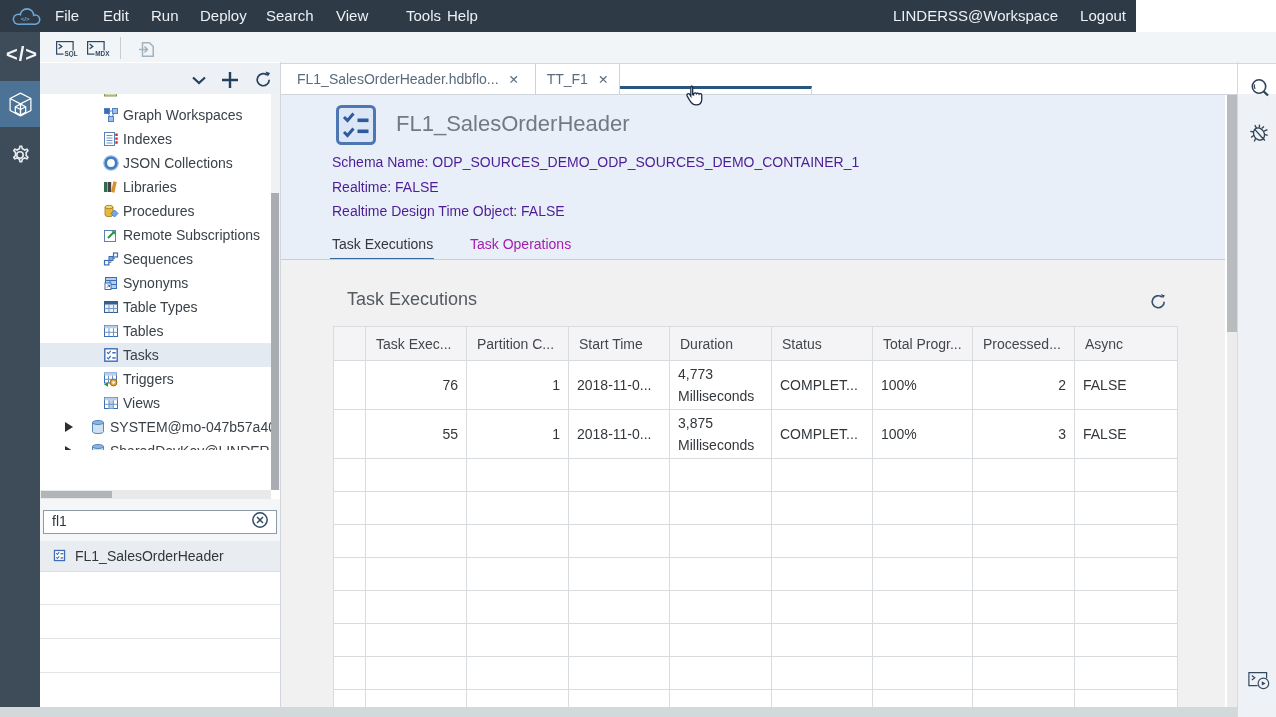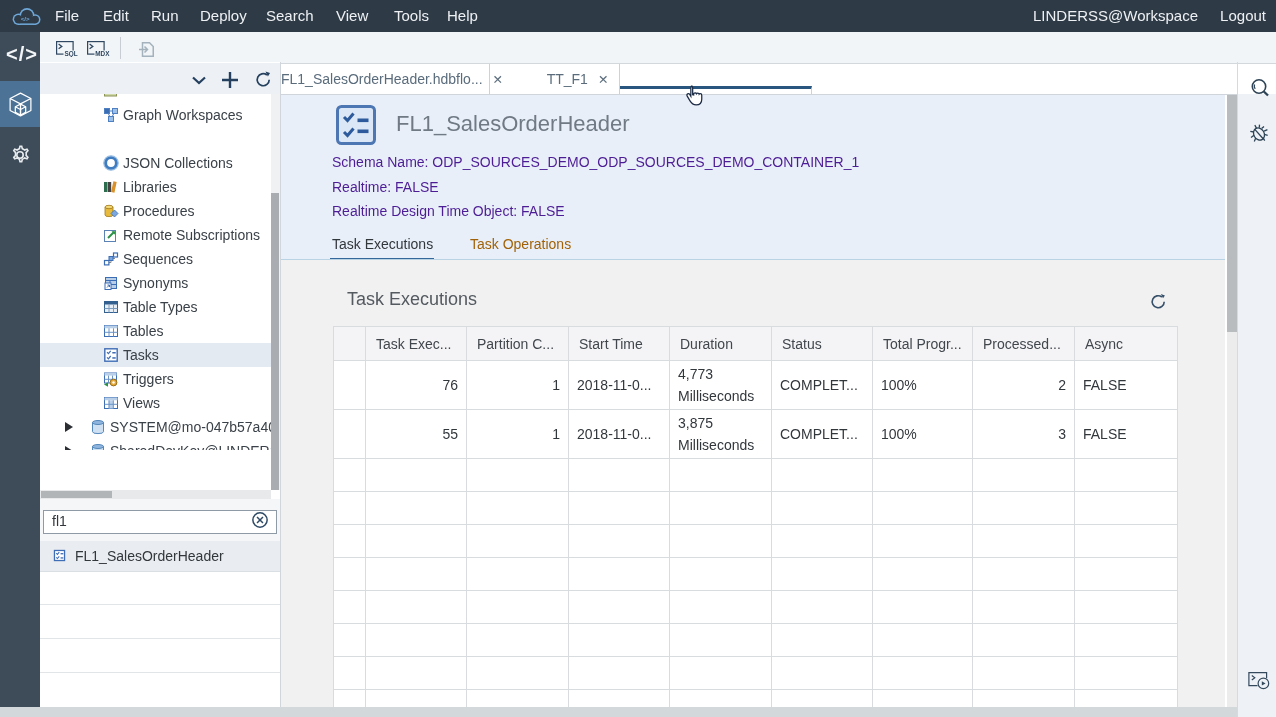"File" #topbar { width: 1276px -> 1136px }
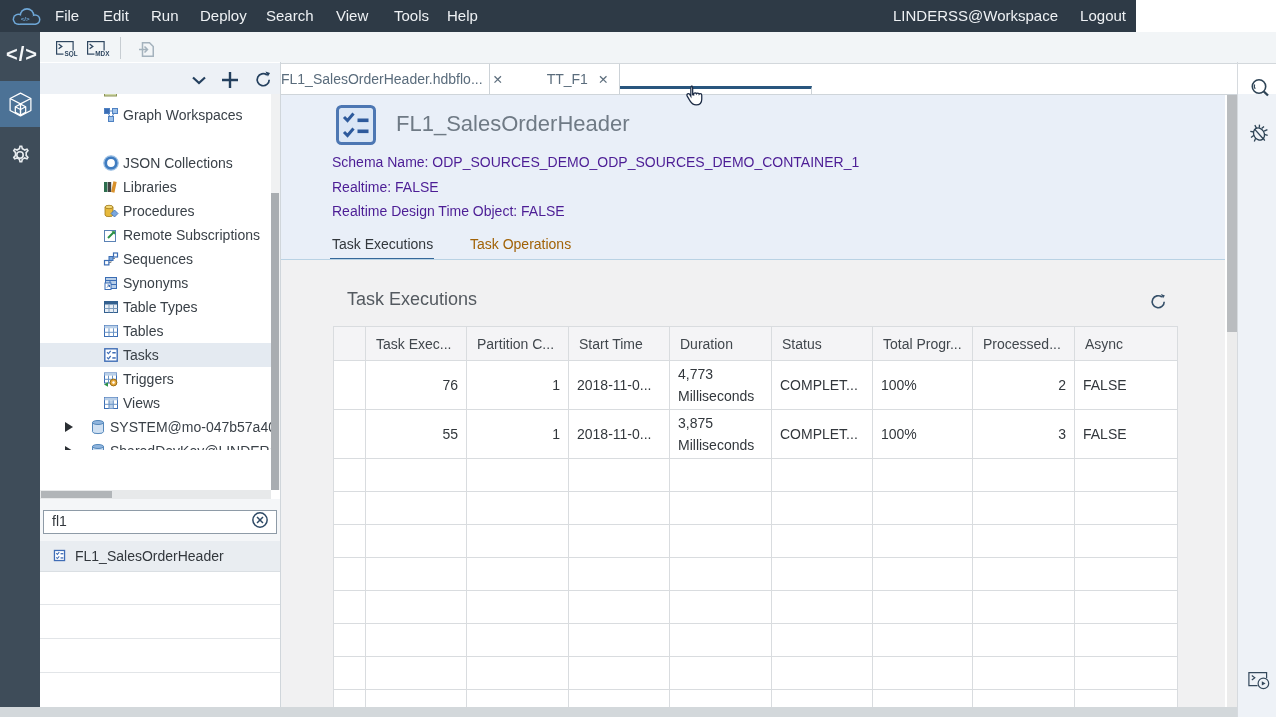"Tools" span.mi { left: 394px -> 406px }
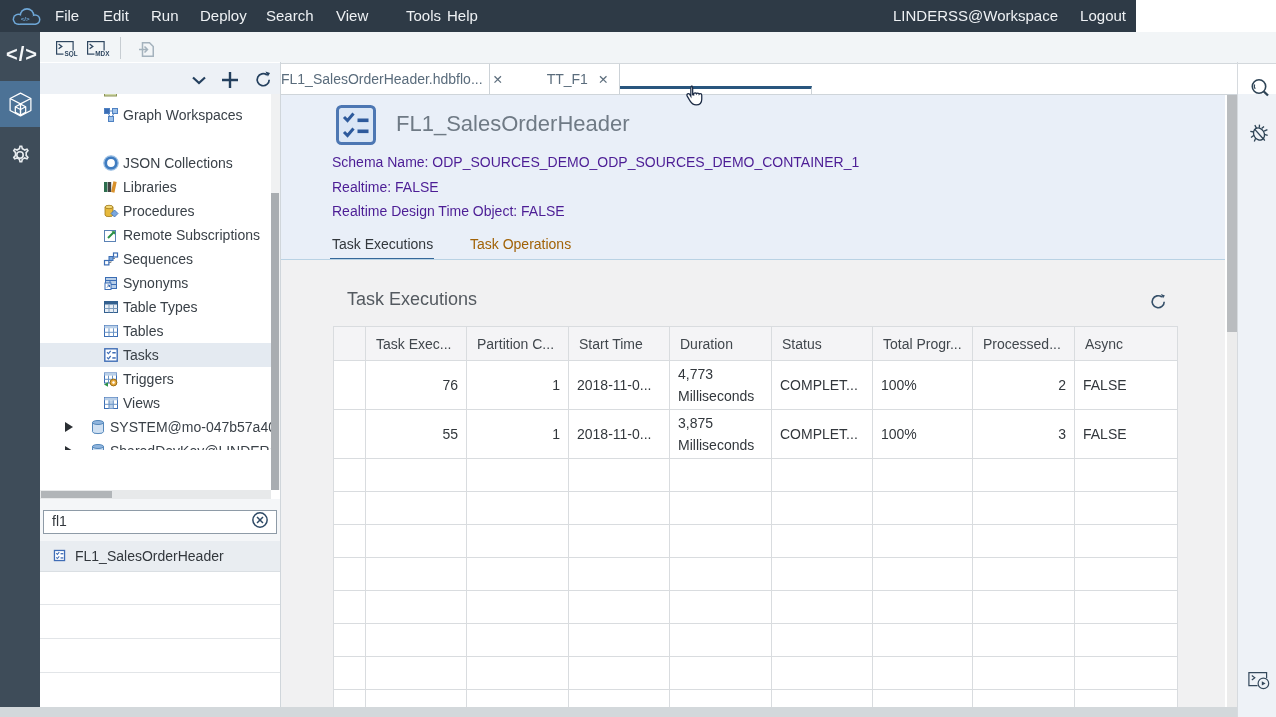"FL1_SalesOrderHeader.hdbflo... ✕" div.tab { width: 209px -> 255px }
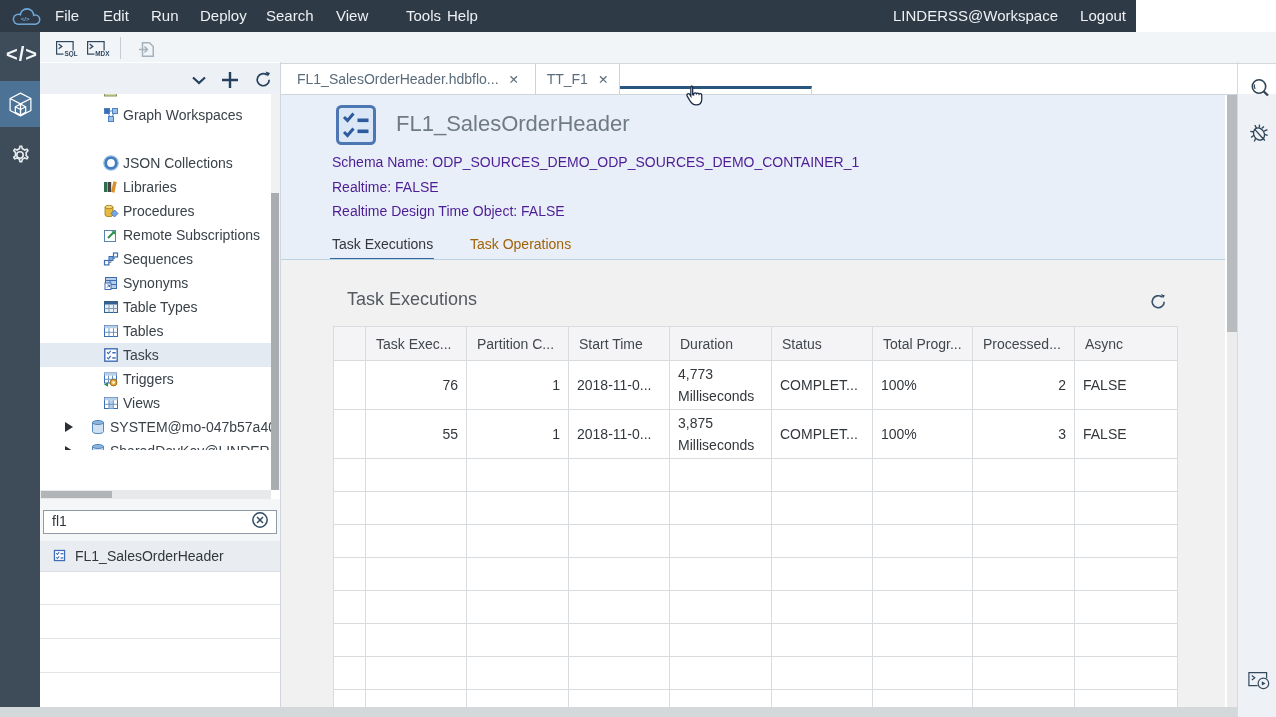"Indexes" div.trow { html: none -> <div> <div><svg> <rect></rect> <path></path> <path></path> </svg></div> <div>Indexes</div> </div> }
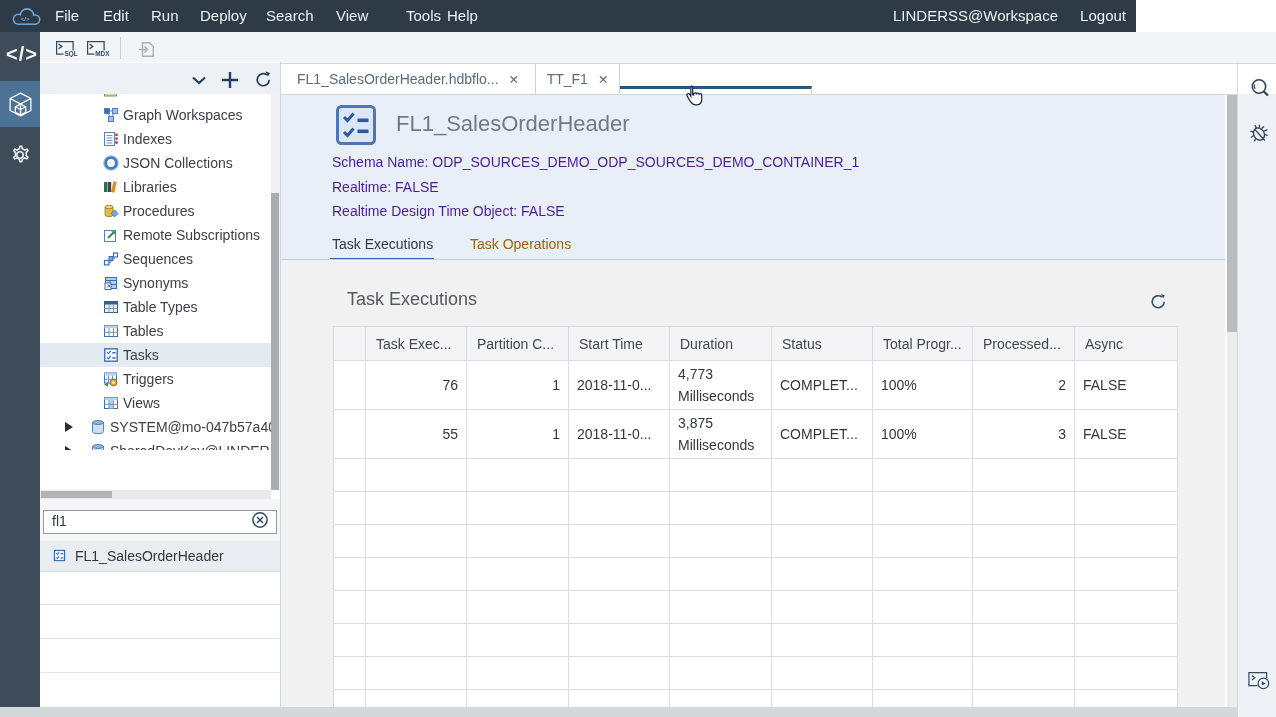"Task Operations" #subtab2 { color: #a16207 -> #a21caf }
